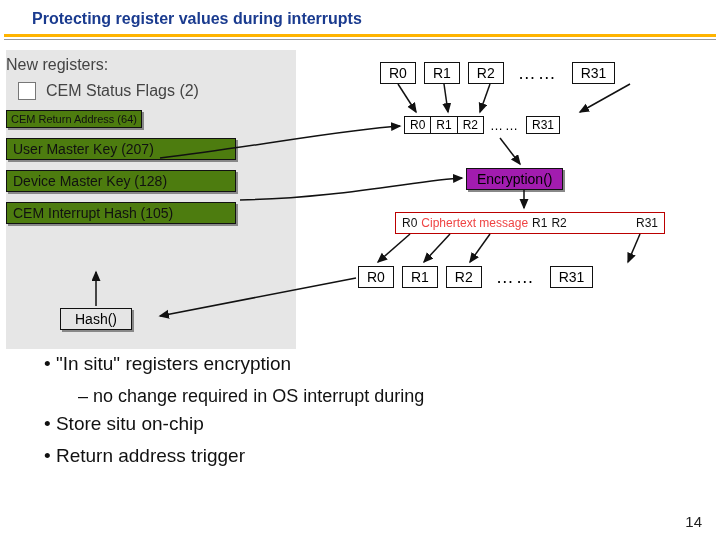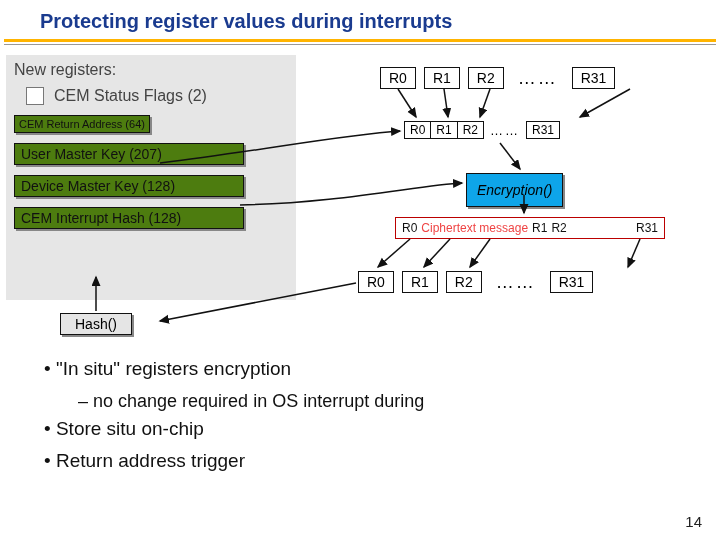"Protecting register values during" .title { font-size: 20px -> 16px; padding: 10px 0 6px 40px -> 10px 0 6px 32px }
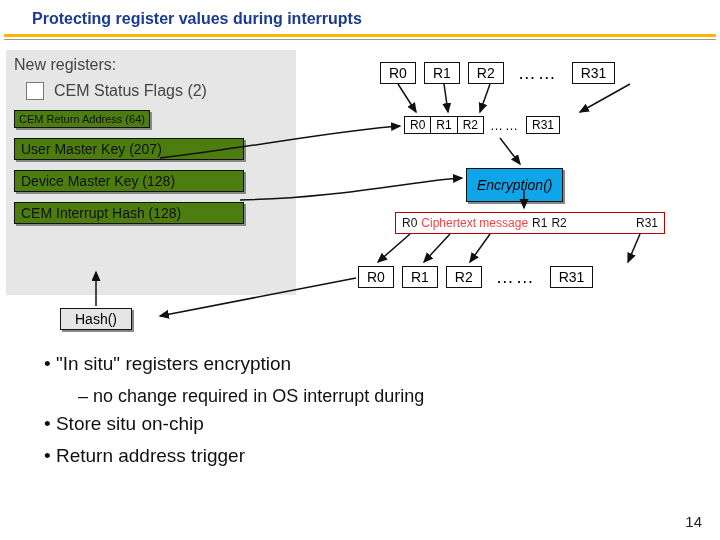"New registers:" .panel { height: 245px -> 299px; padding: 6px 8px -> 6px 0 }
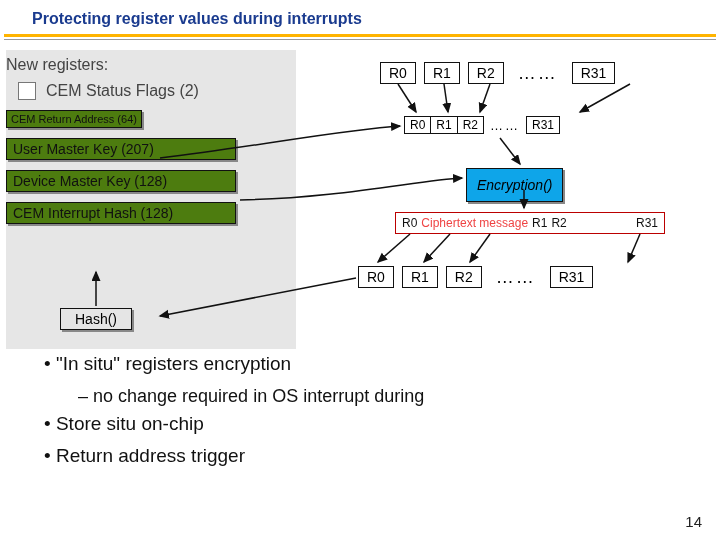"Encryption()" .enc { background: #0ea5e9 -> #a21caf; font-style: italic -> none; padding: 8px 10px -> 2px 10px }
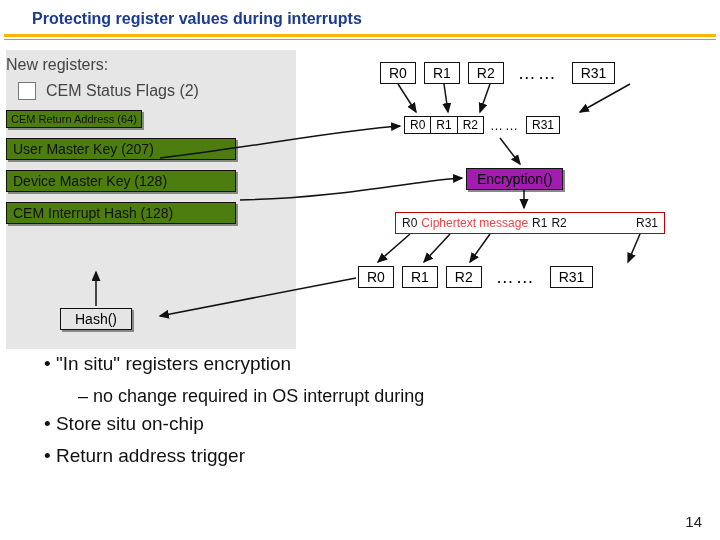"CEM Interrupt Hash (128)" div.regbox { text: 128 -> 105 }
